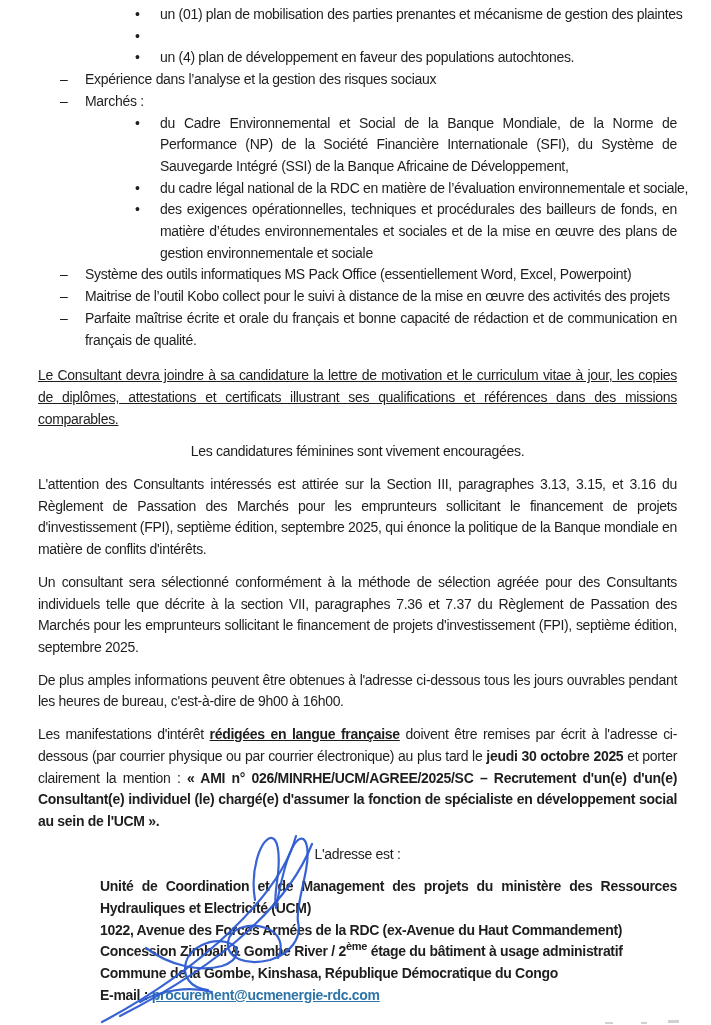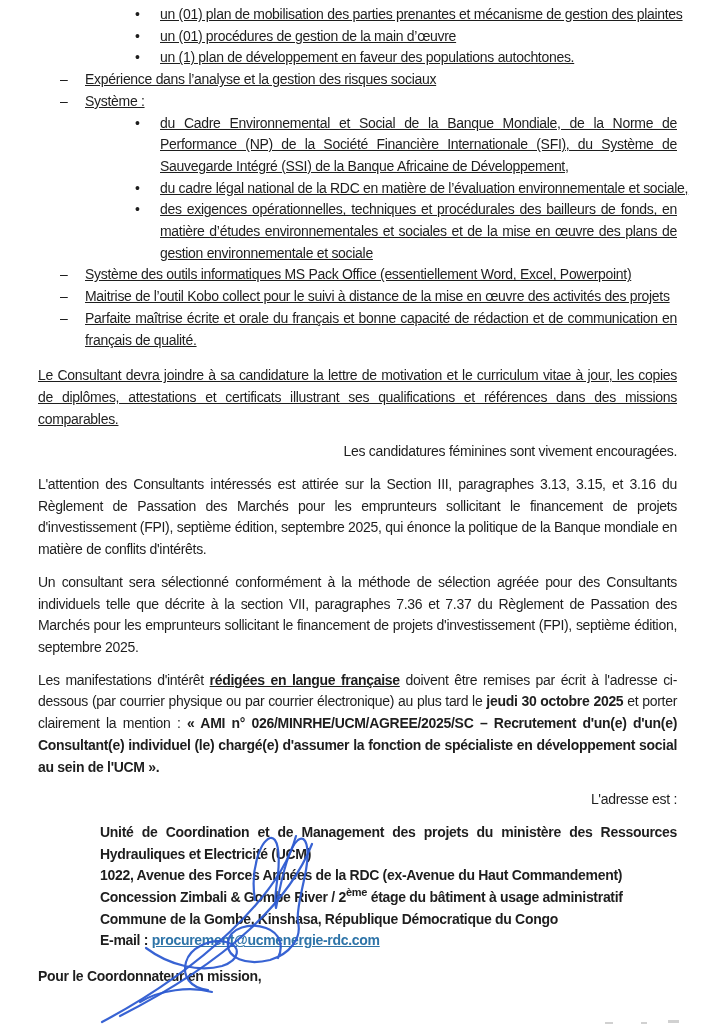"un (01) plan de mobilisation" .row .txt { text-decoration: underline -> none }
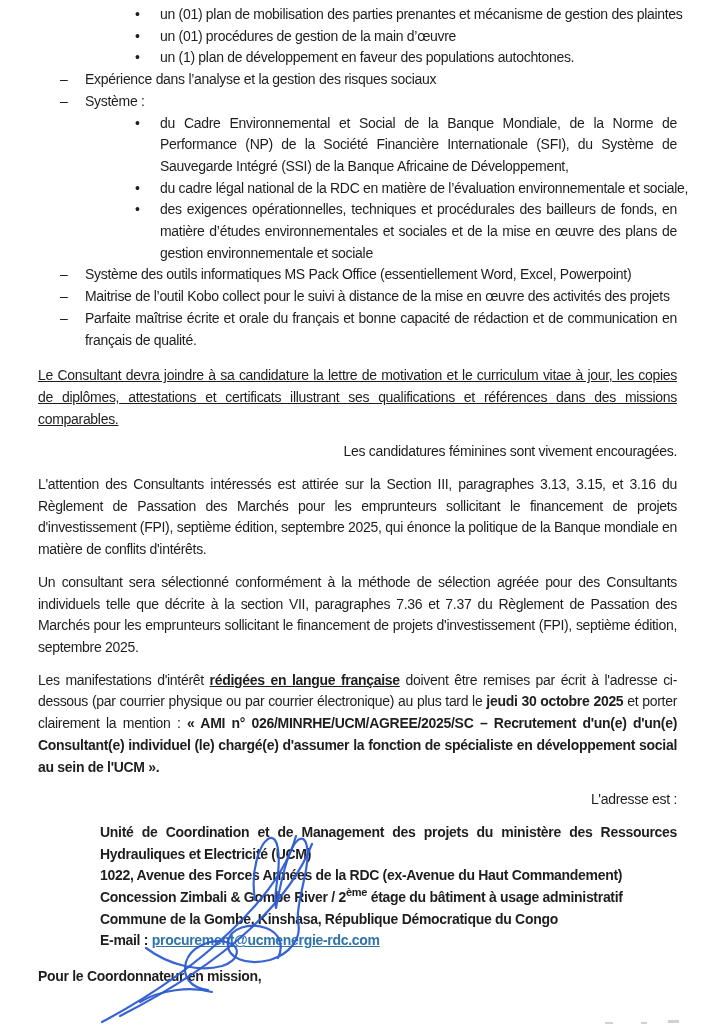"un (01) procédures de gestion" span.txt { html: <span>un (01) procédures de gestion de la main d’œuvre</span> -> none }
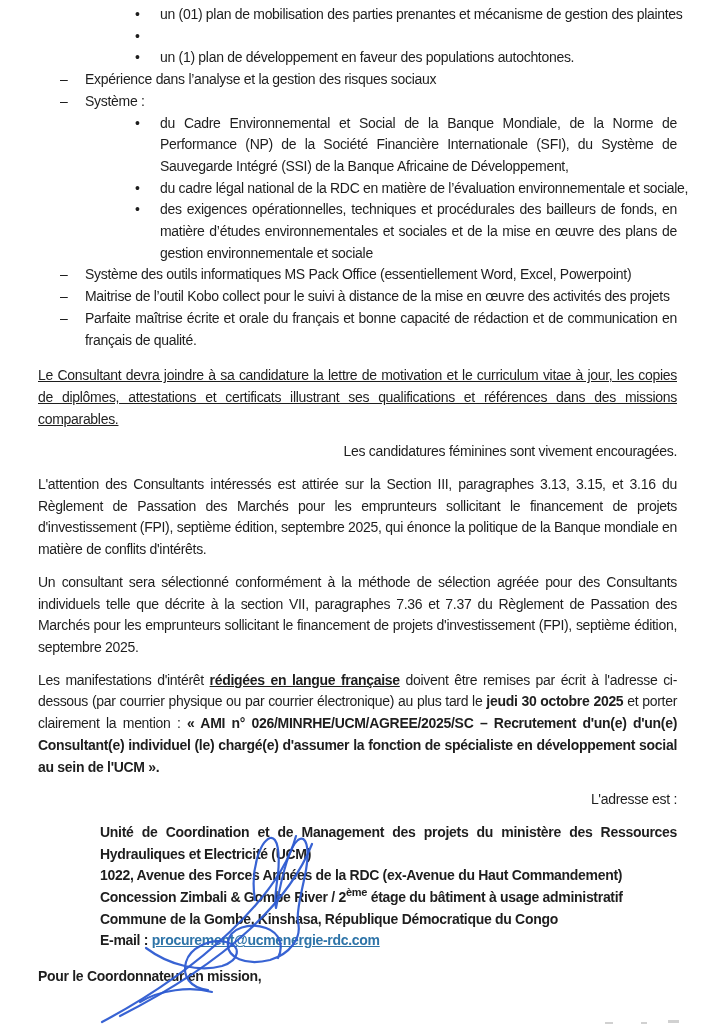"un (1) plan de développement" span.txt { text: 1 -> 4 }
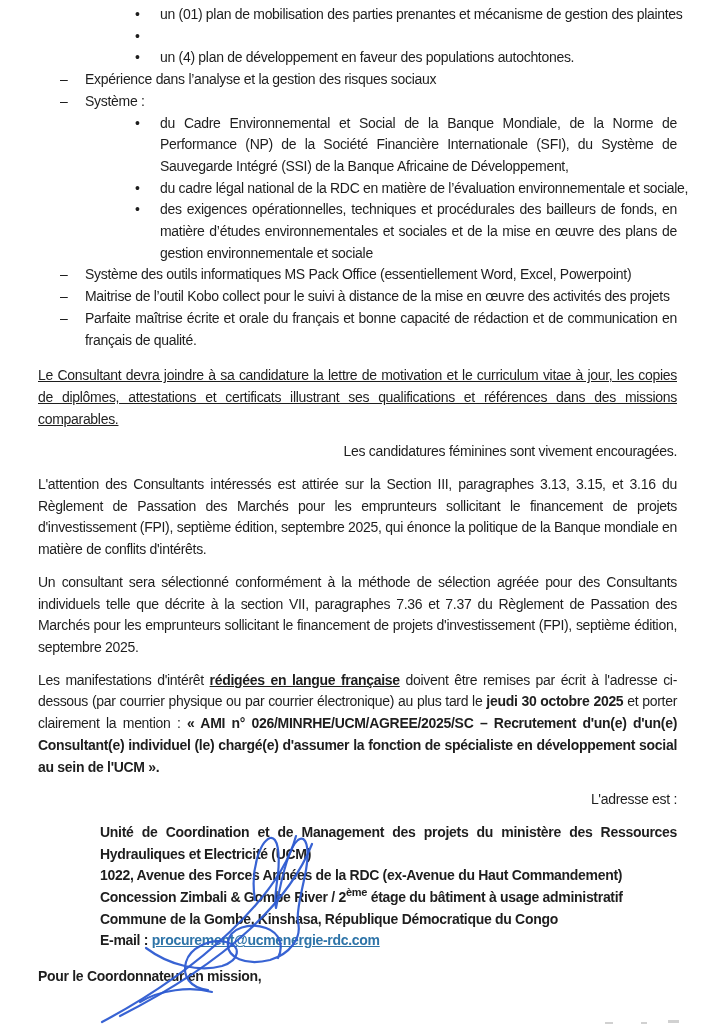"Système :" span.txt { text: Système -> Marchés }
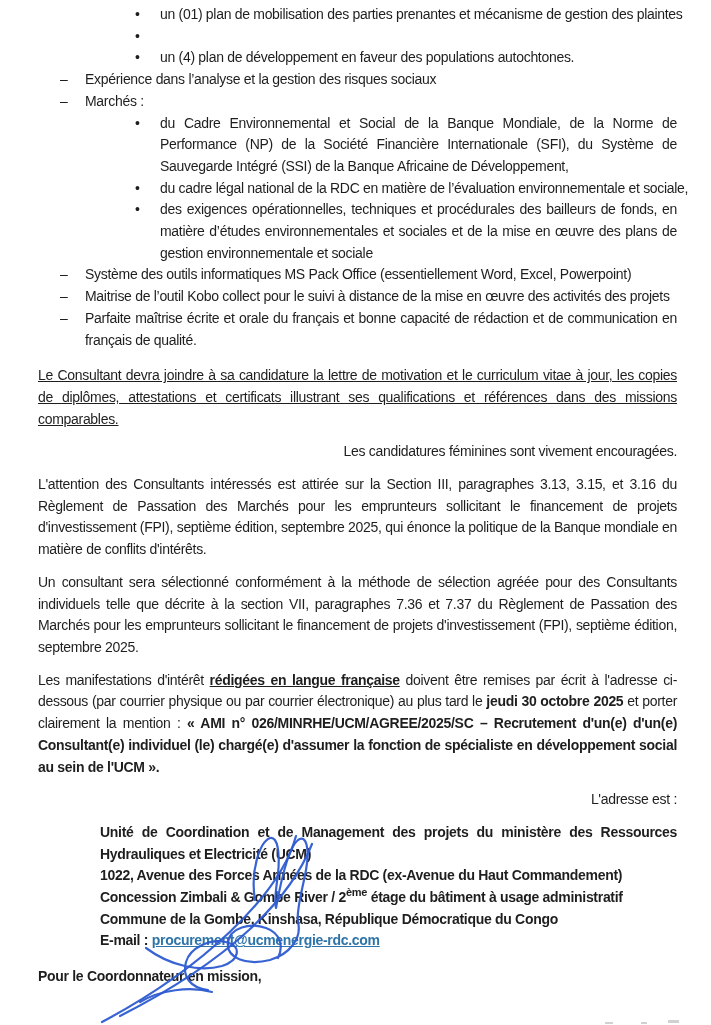"Les candidatures féminines sont vivement" .para.left { text-align: right -> center }
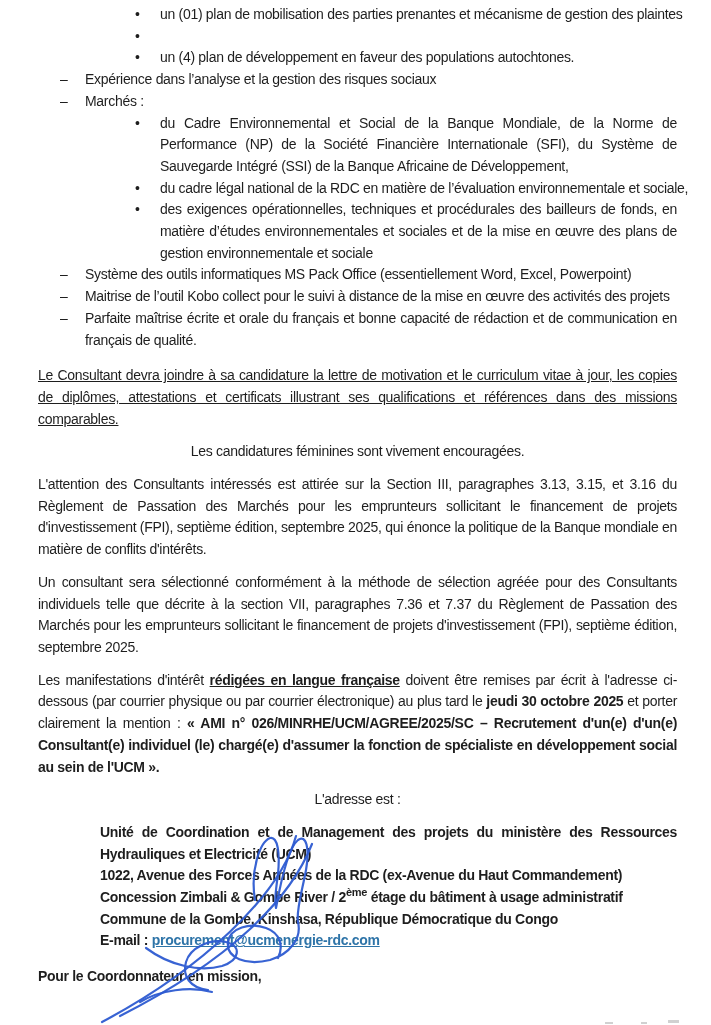"De plus amples informations peuvent" p.para { html: none -> <p>De plus amples informations peuvent être obtenues à l'adresse ci-dessous tous les jours ouvrables pendant les heures de bureau, c'est-à-dire de 9h00 à 16h00.</p> }
